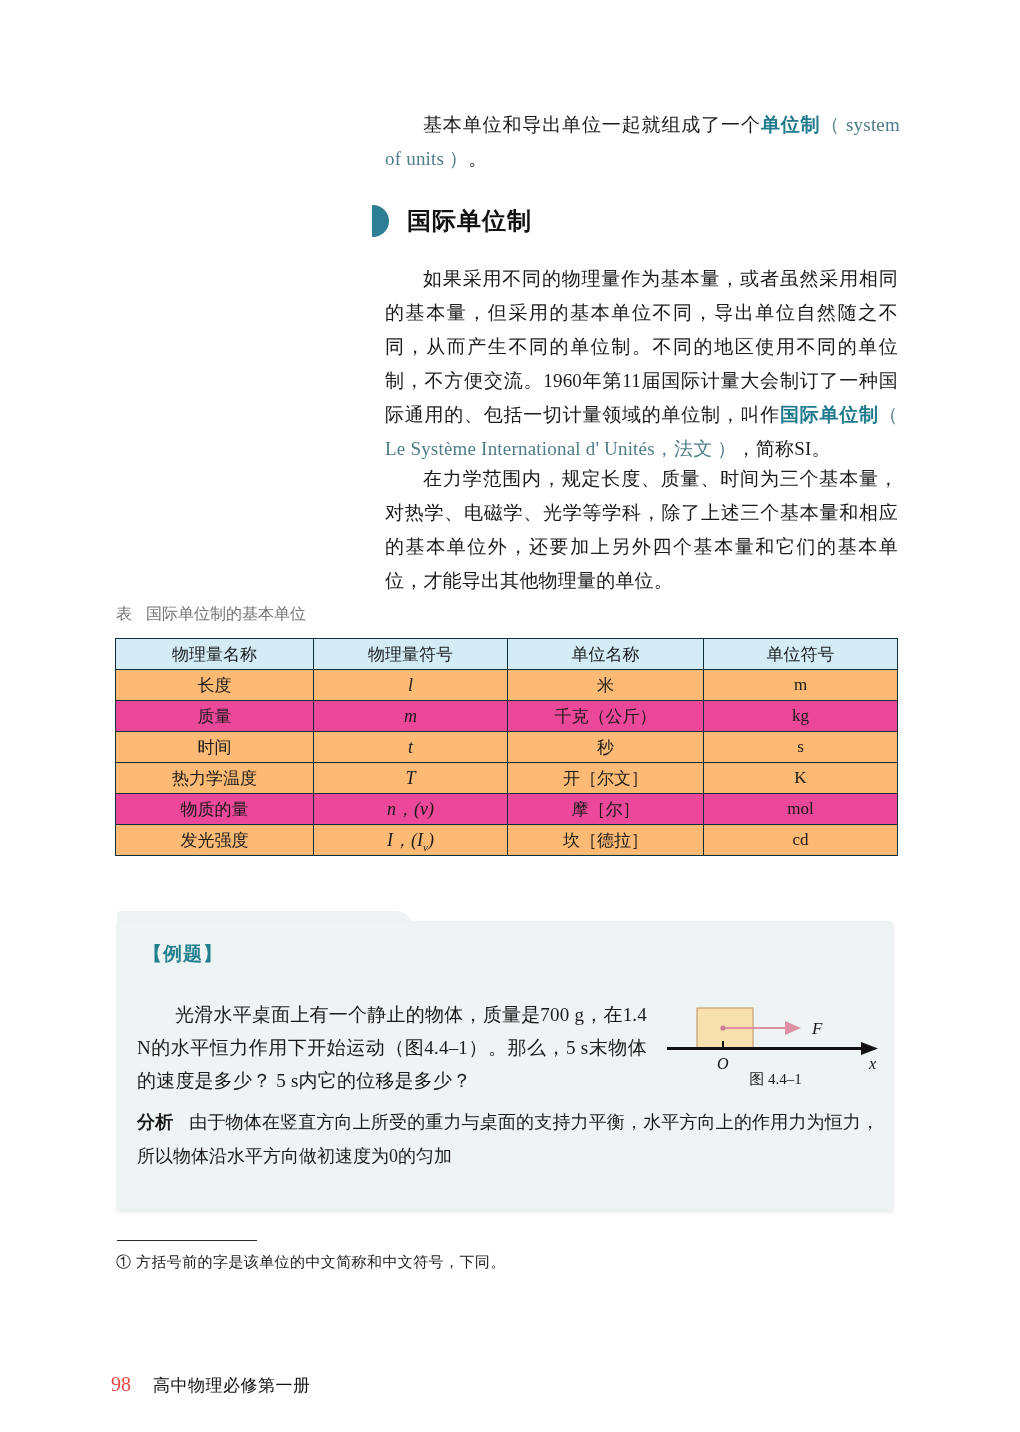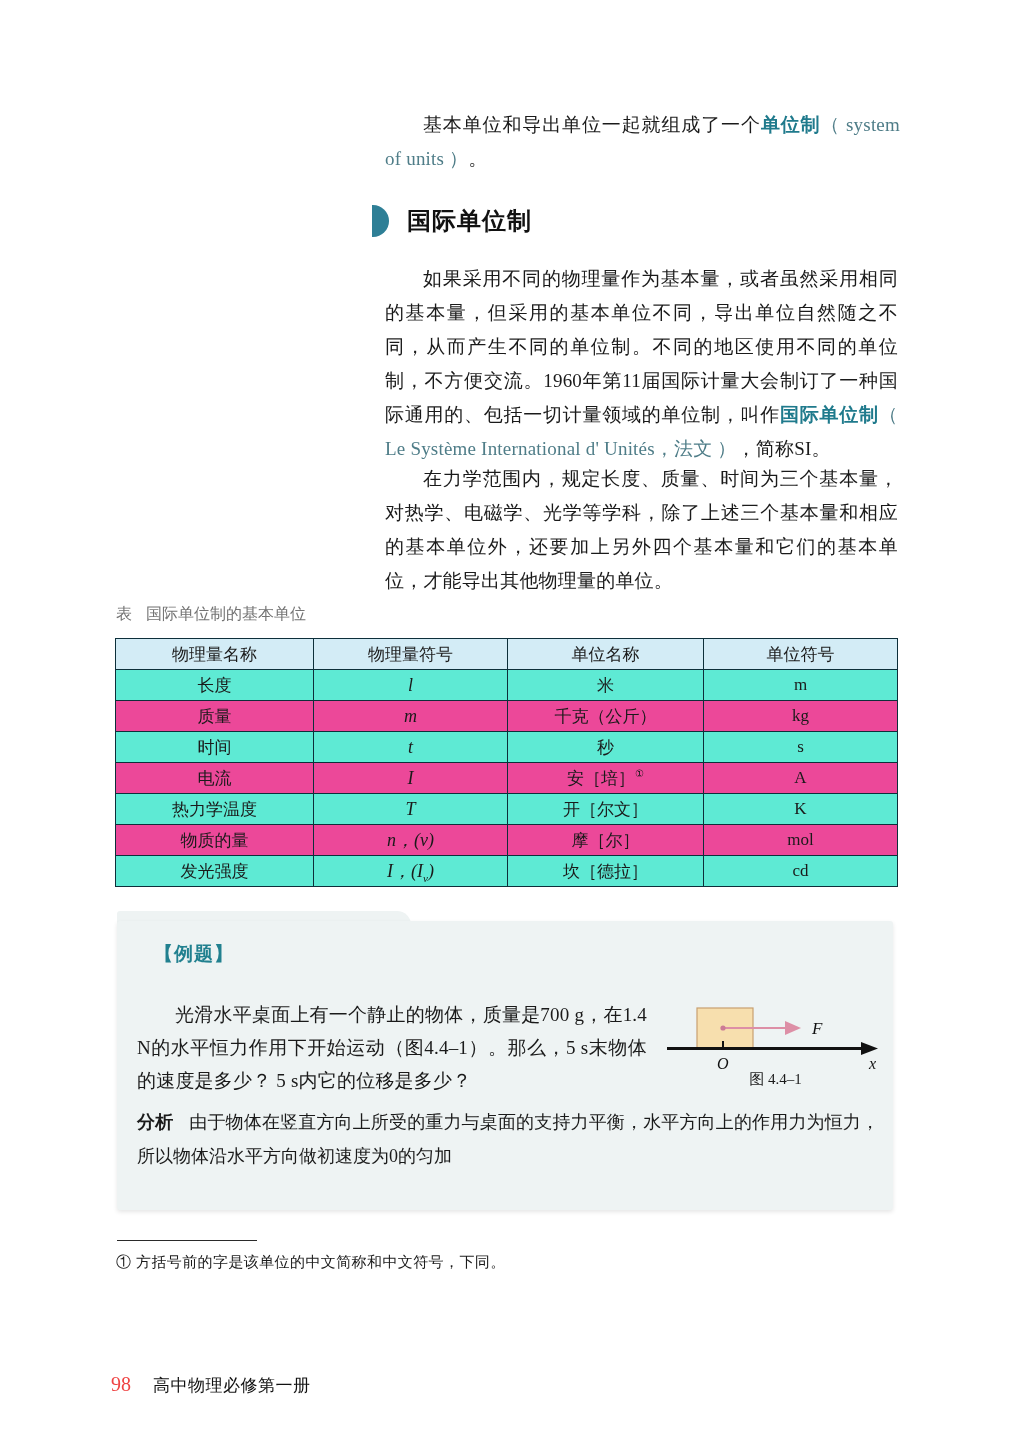"长度" .si-table tbody tr.odd td { background: #5eead4 -> #fdba74 }
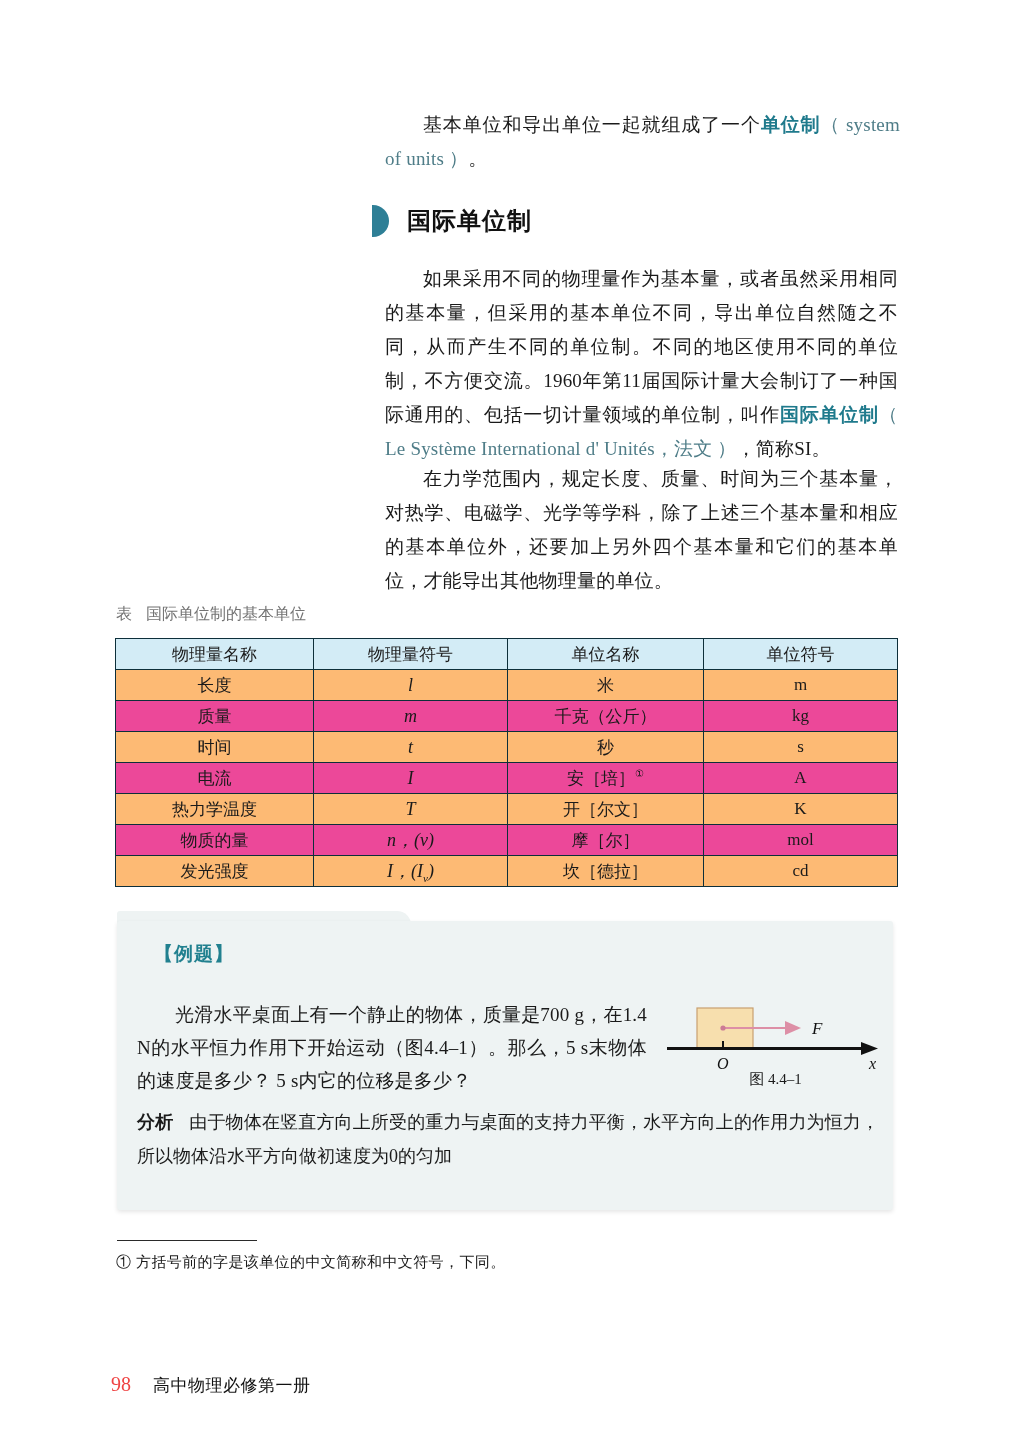"电流" tr.even { html: <tr> <td>电流</td> <td>I</td> <td><span>安［培］</span><sup>①</sup></td> <td>A</td> </tr> -> none }
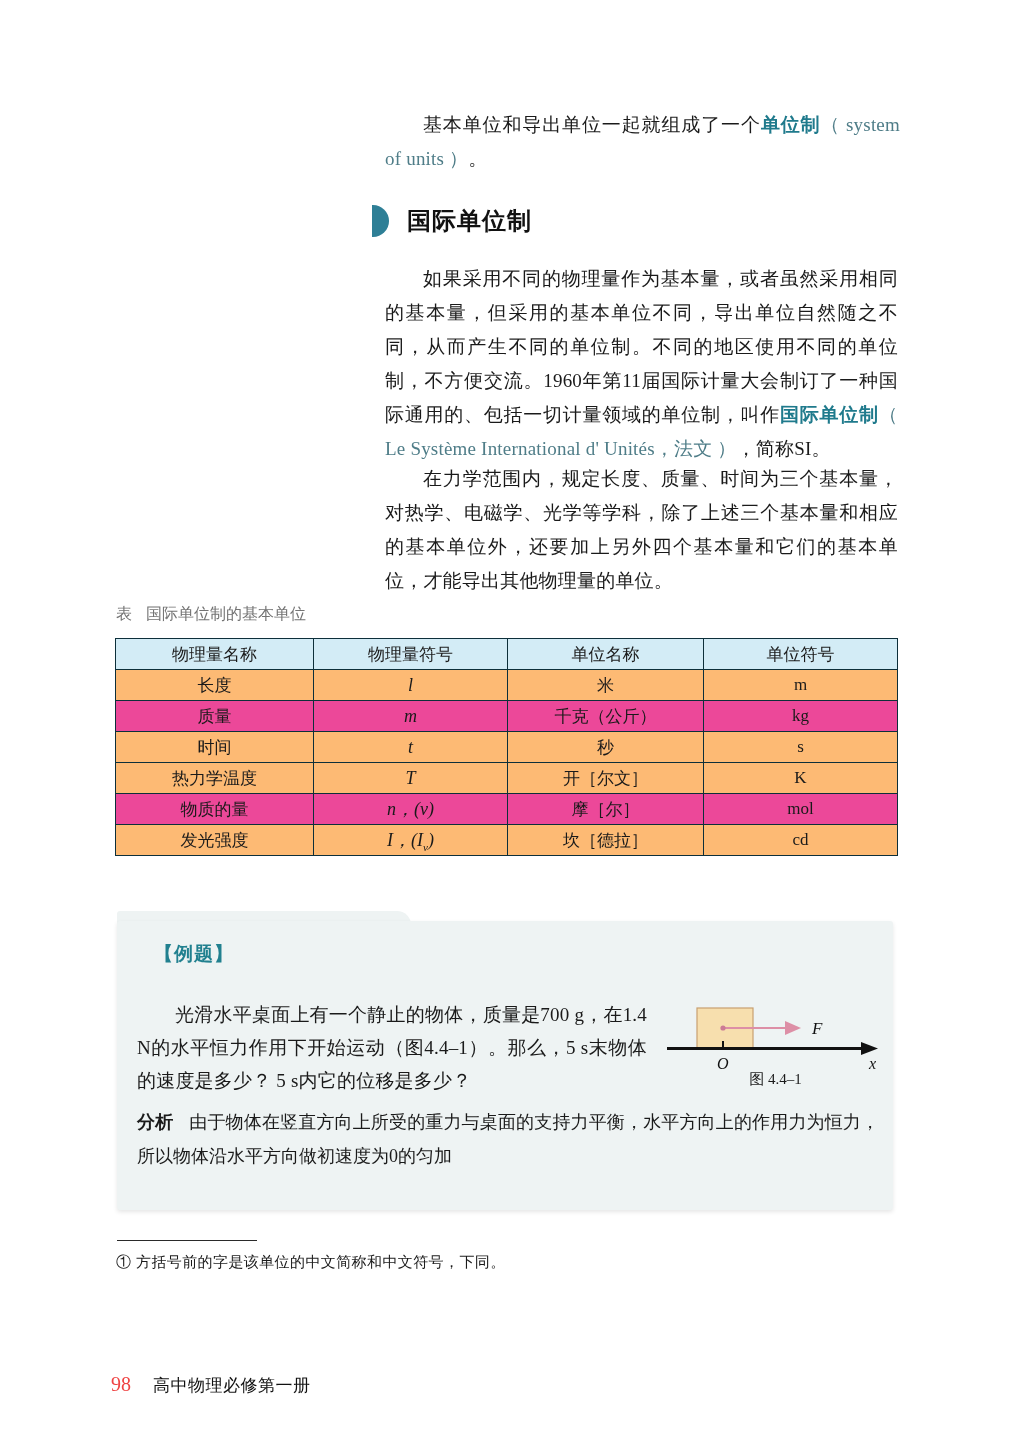"【例题】" .example-label { left: 154px -> 143px }
